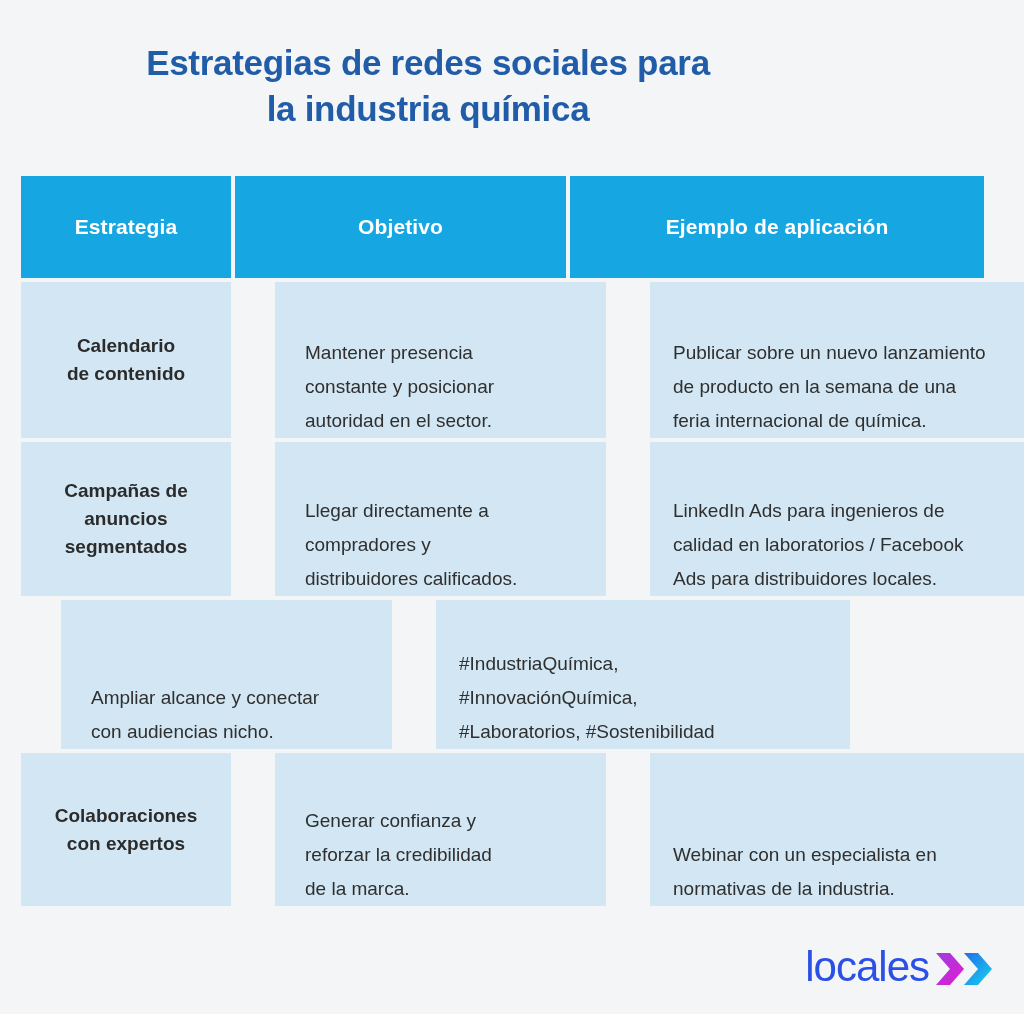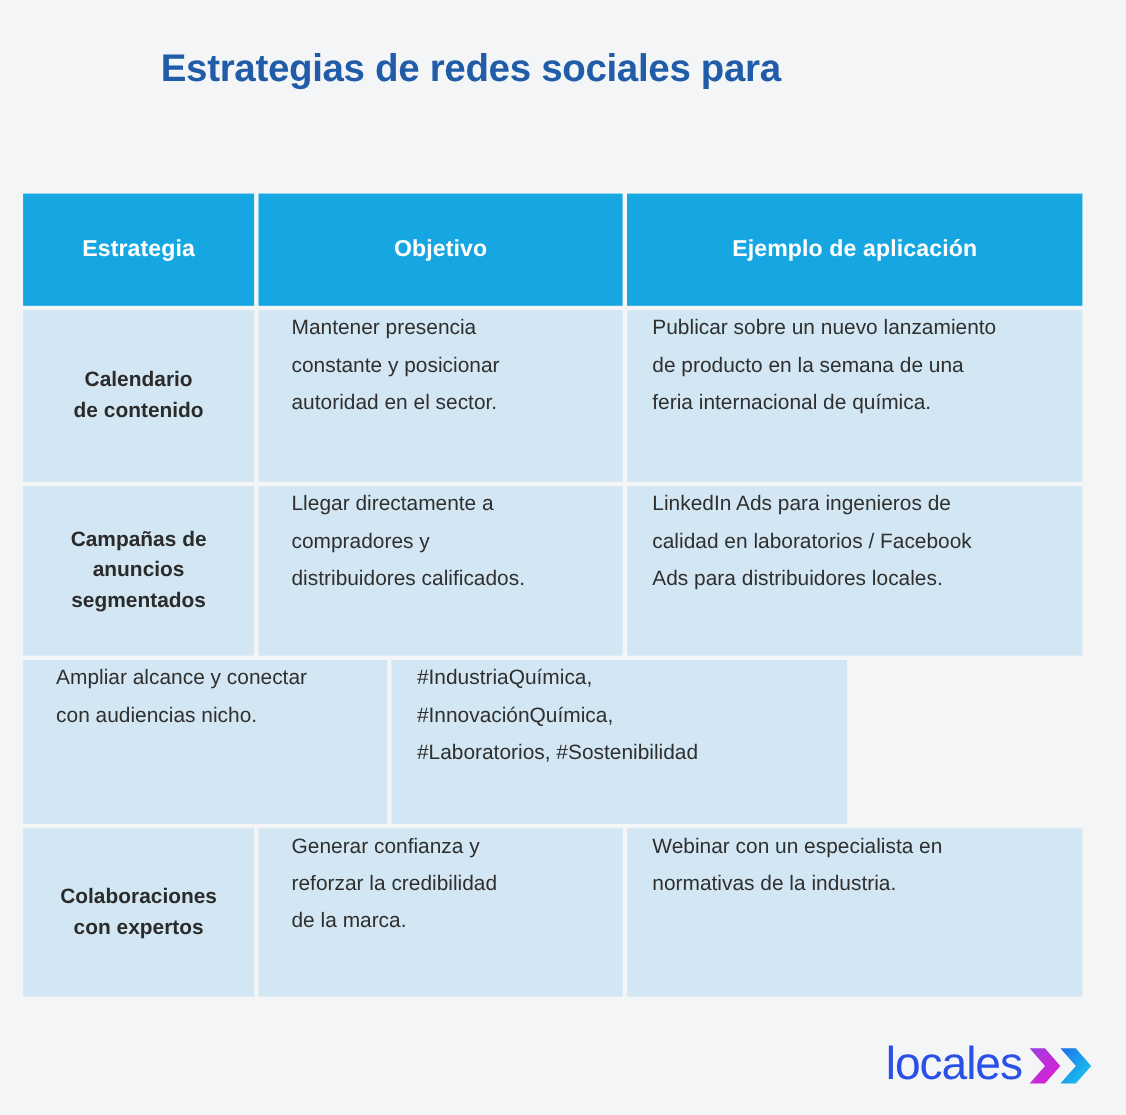"la industria química" span.title-line { html: none -> <span>la industria química</span> }
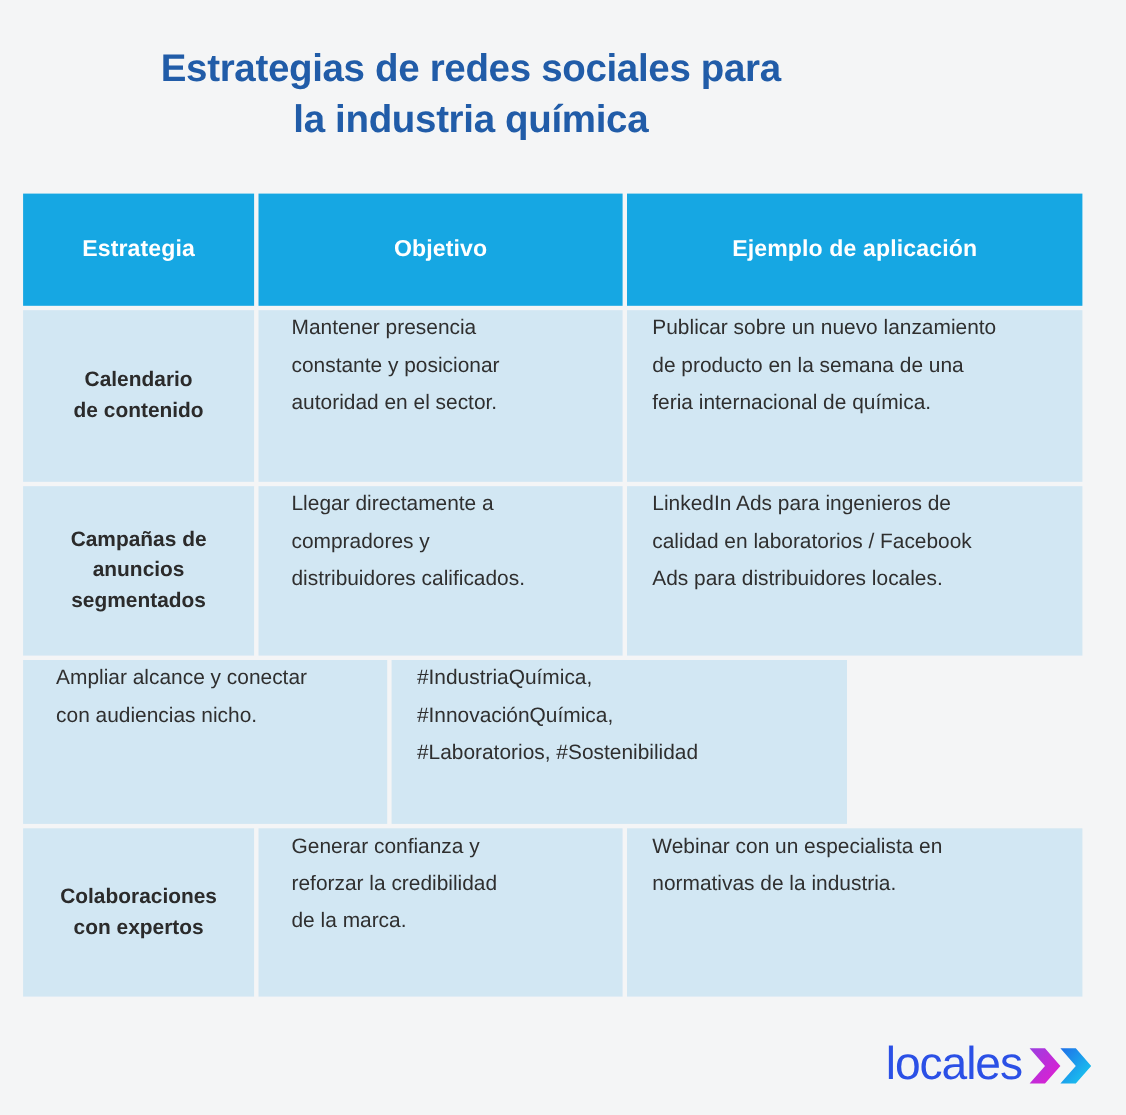"Mantener presencia" .body-row .col-2, .body-row .col-3 { align-items: flex-start -> flex-end; margin-left: none -> 40px }
